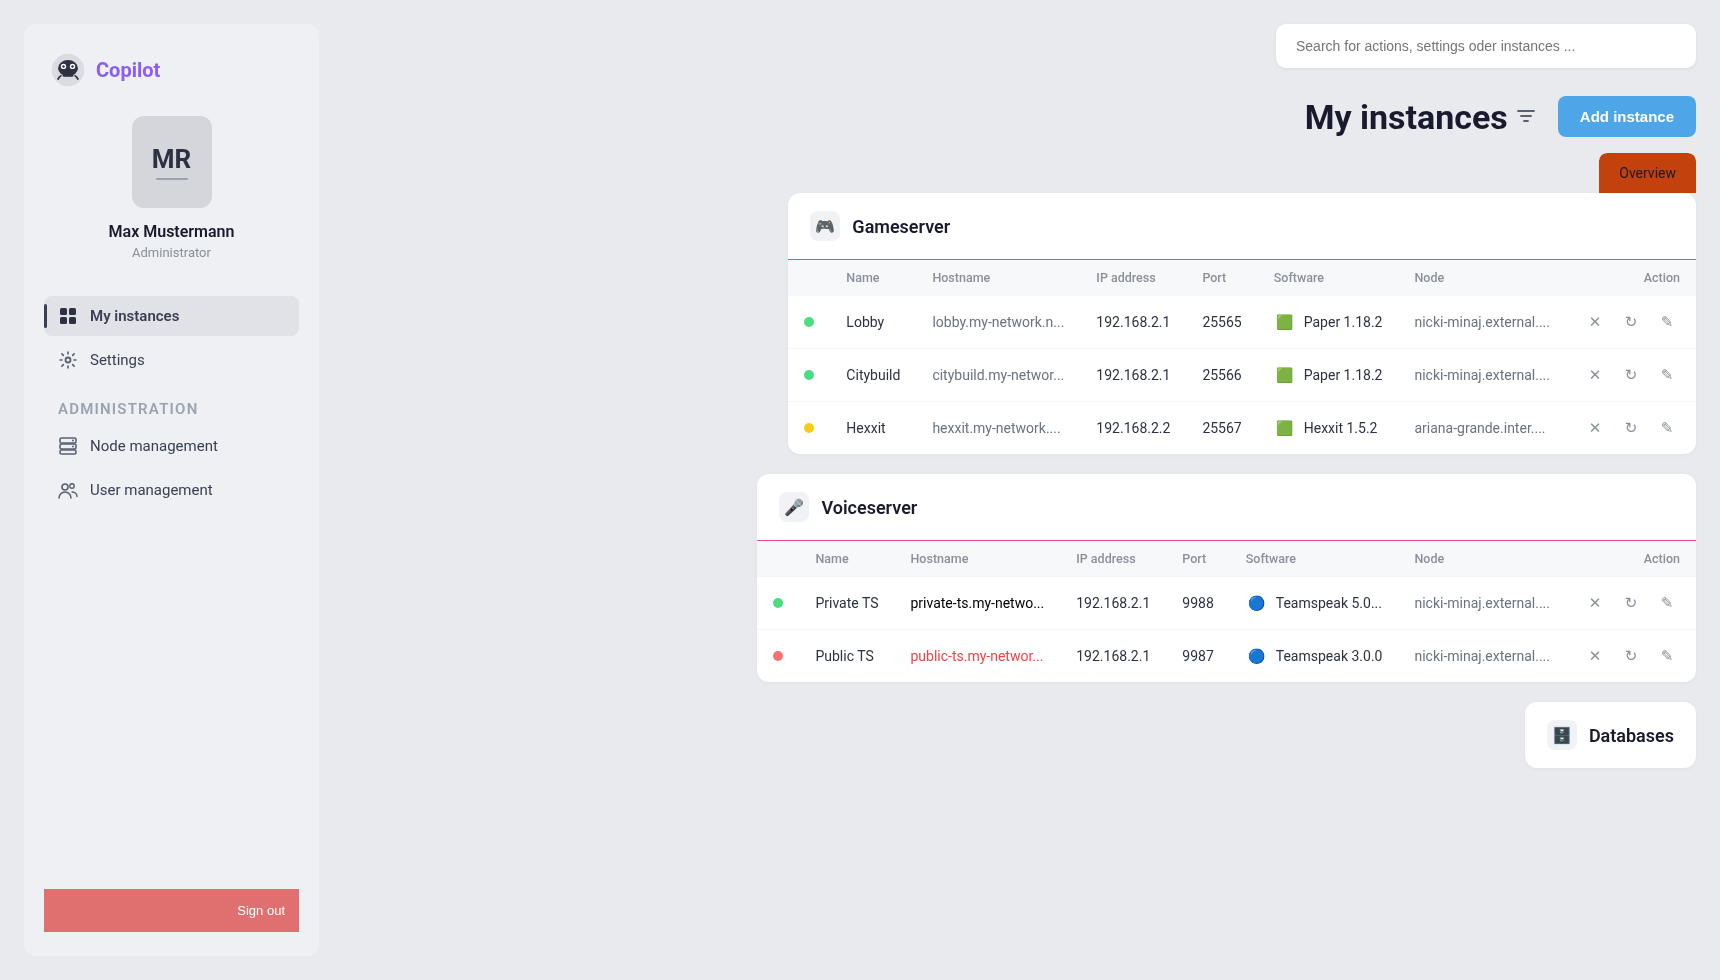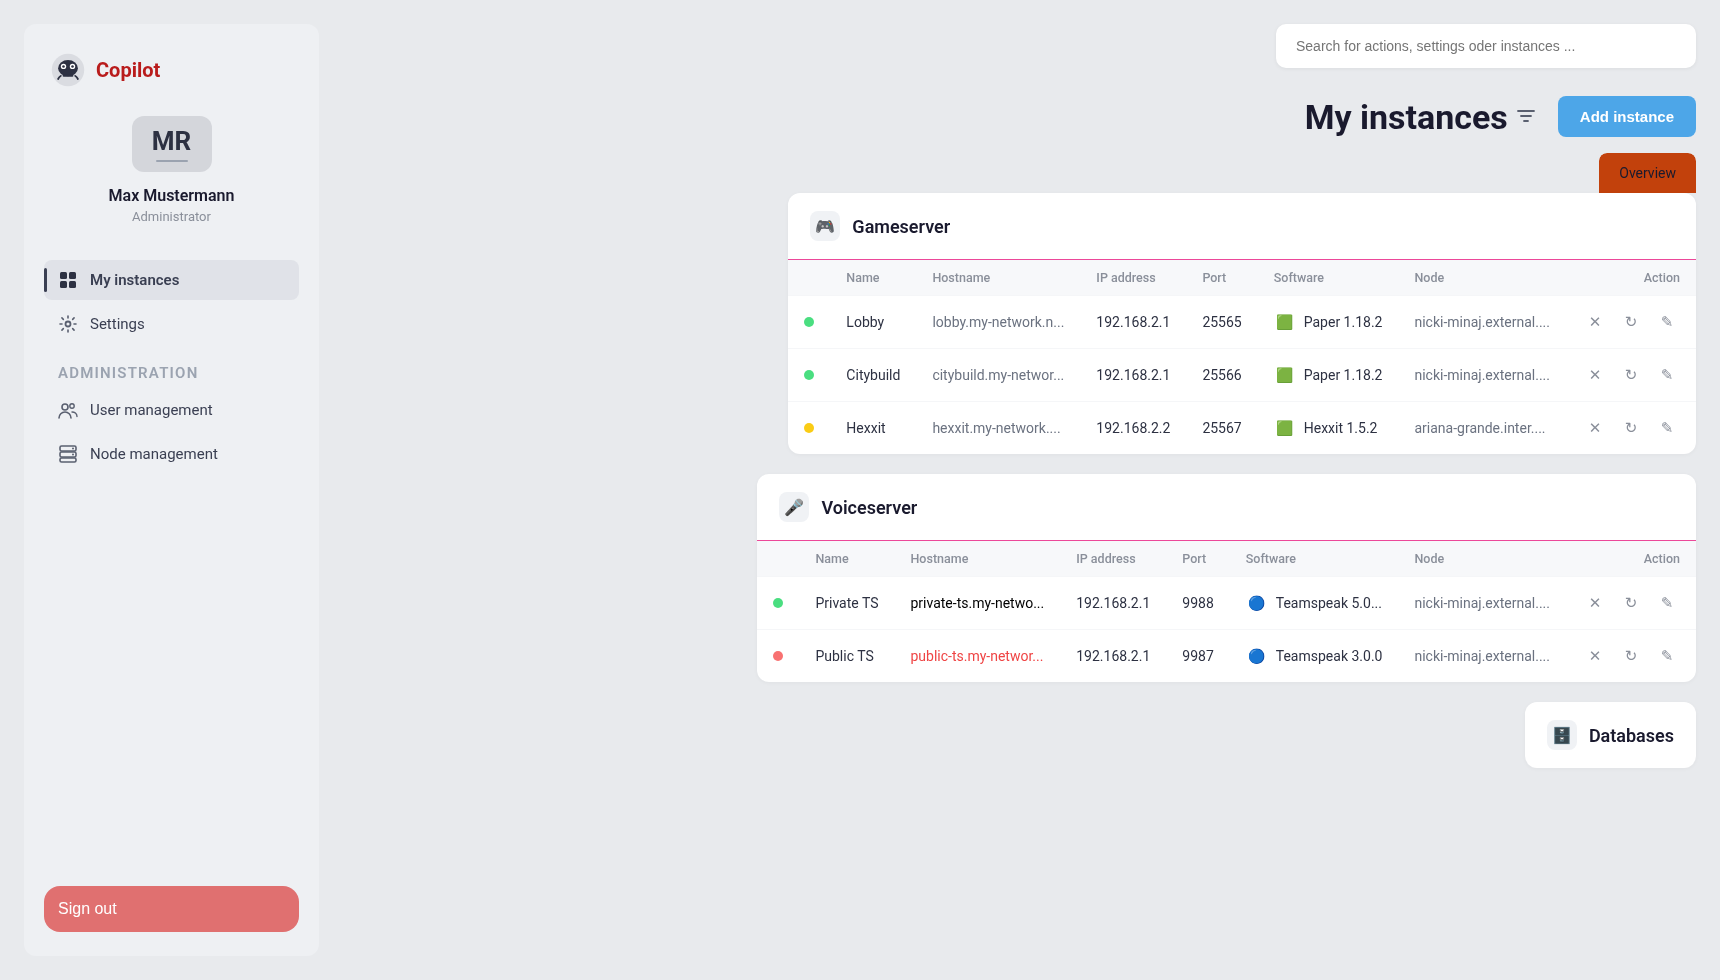"Copilot" .logo-text { color: #b91c1c -> #8b5cf6 }
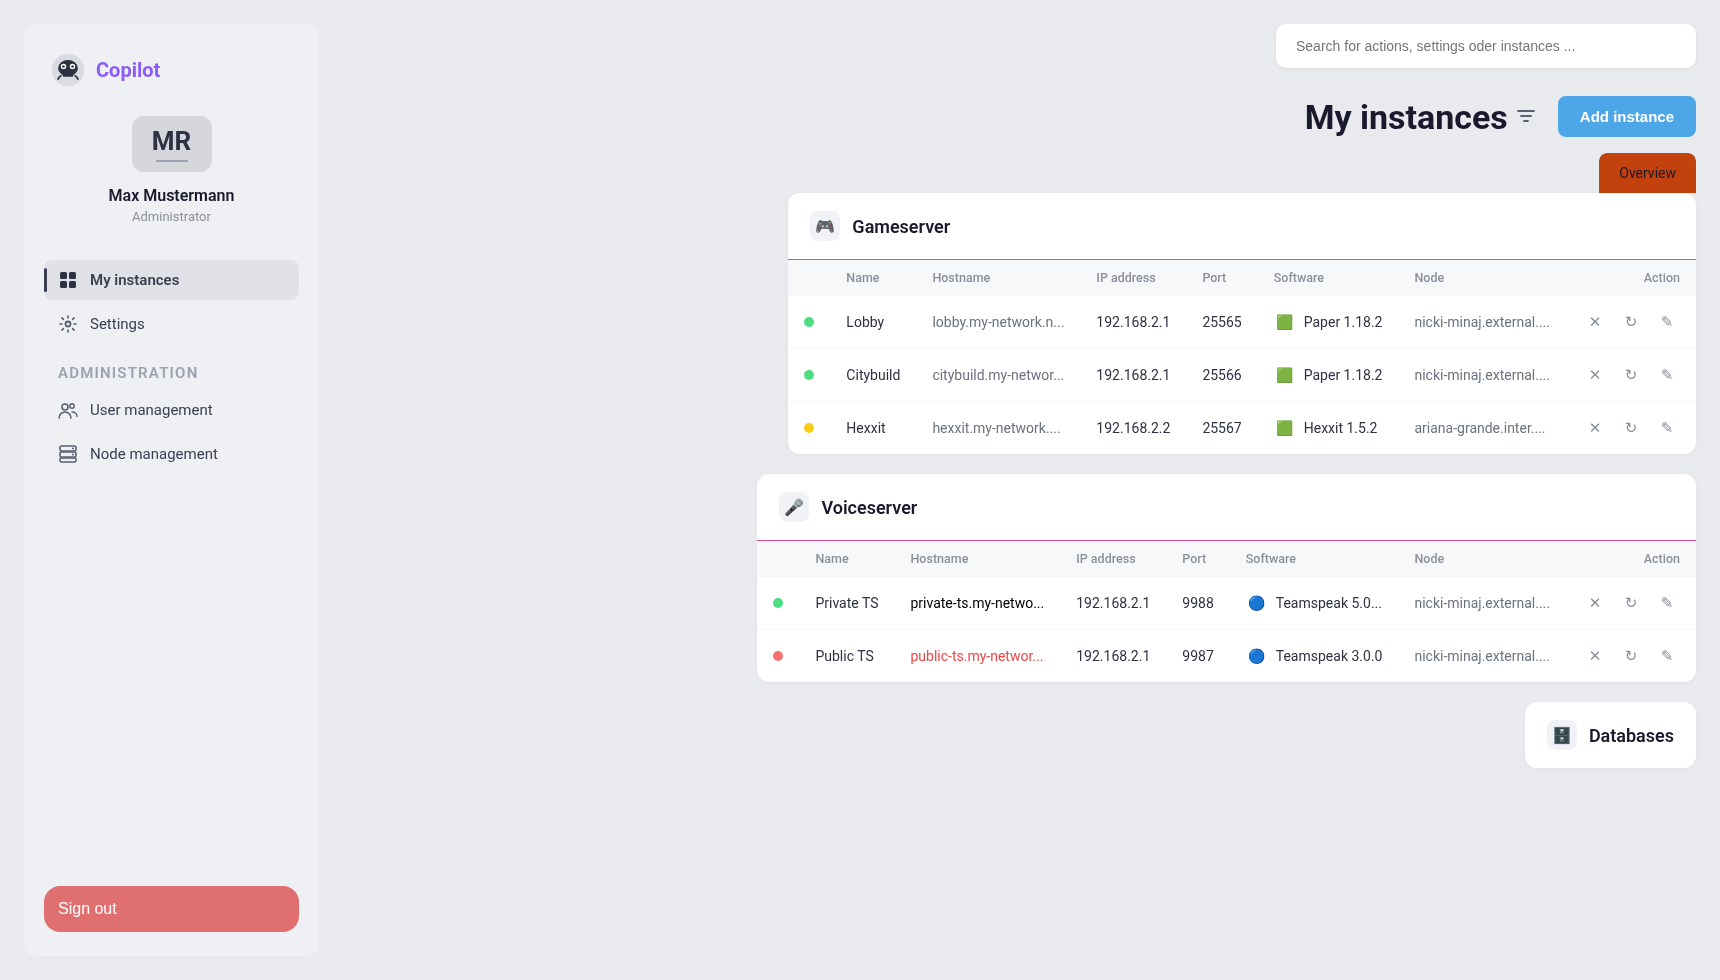"MR" .avatar { height: 56px -> 92px }
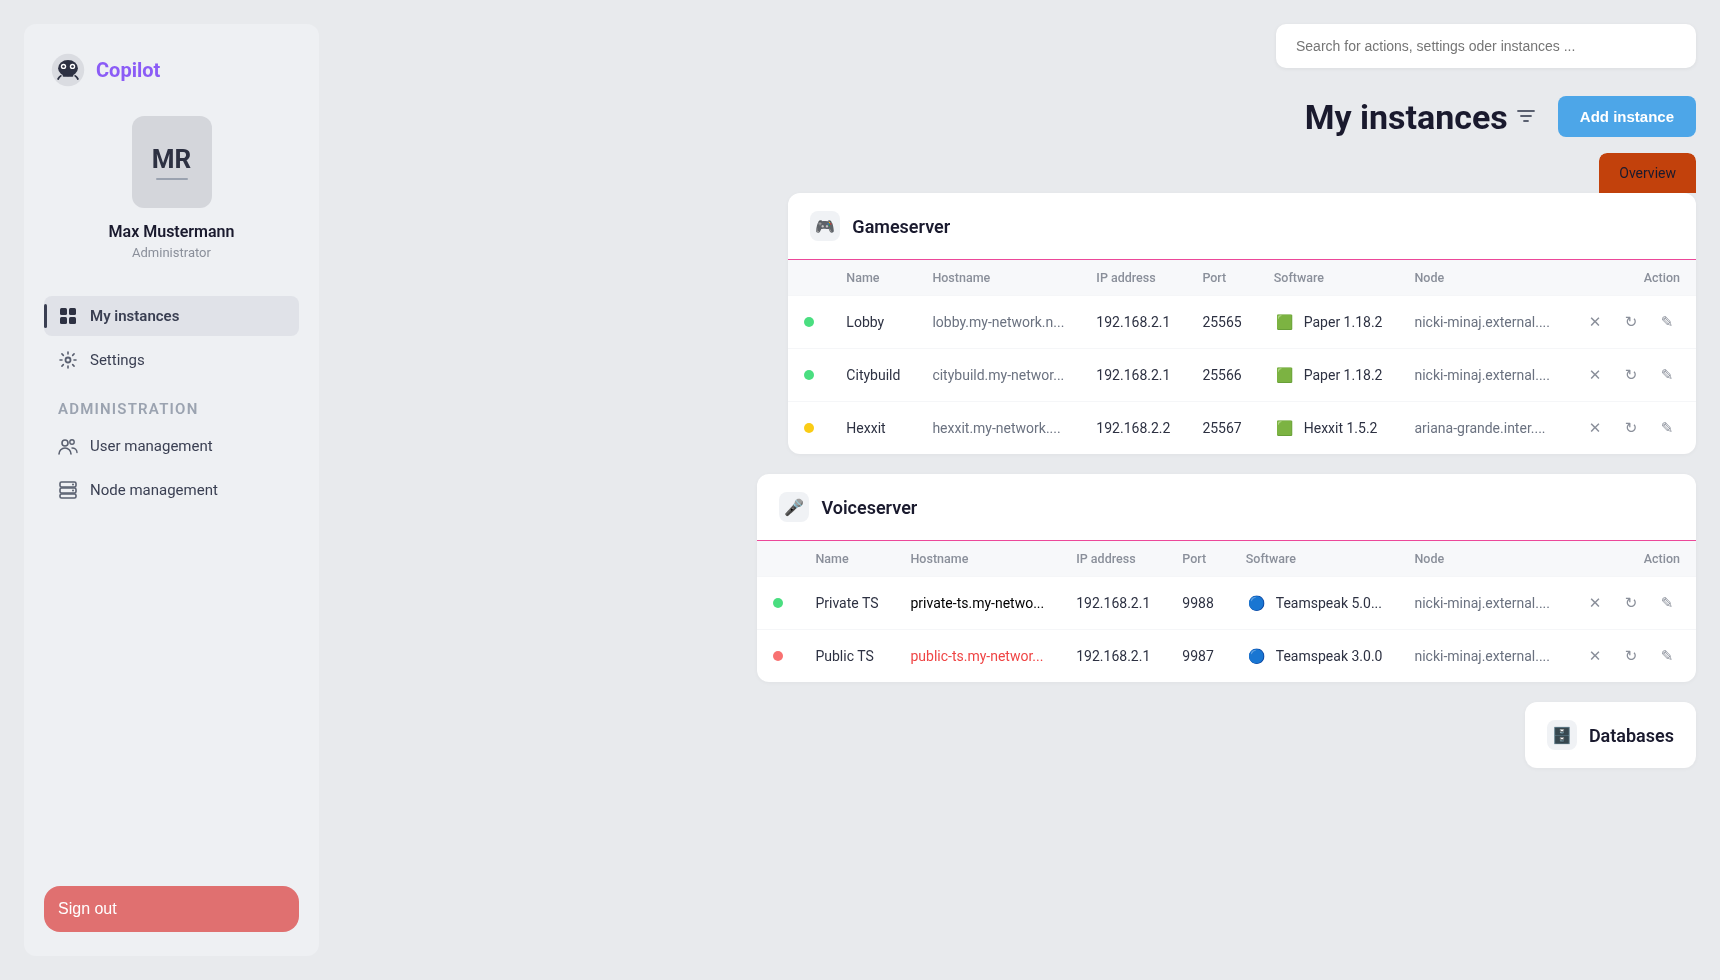"User management" div.nav-item { order: before "Node management" -> after "Node management" }
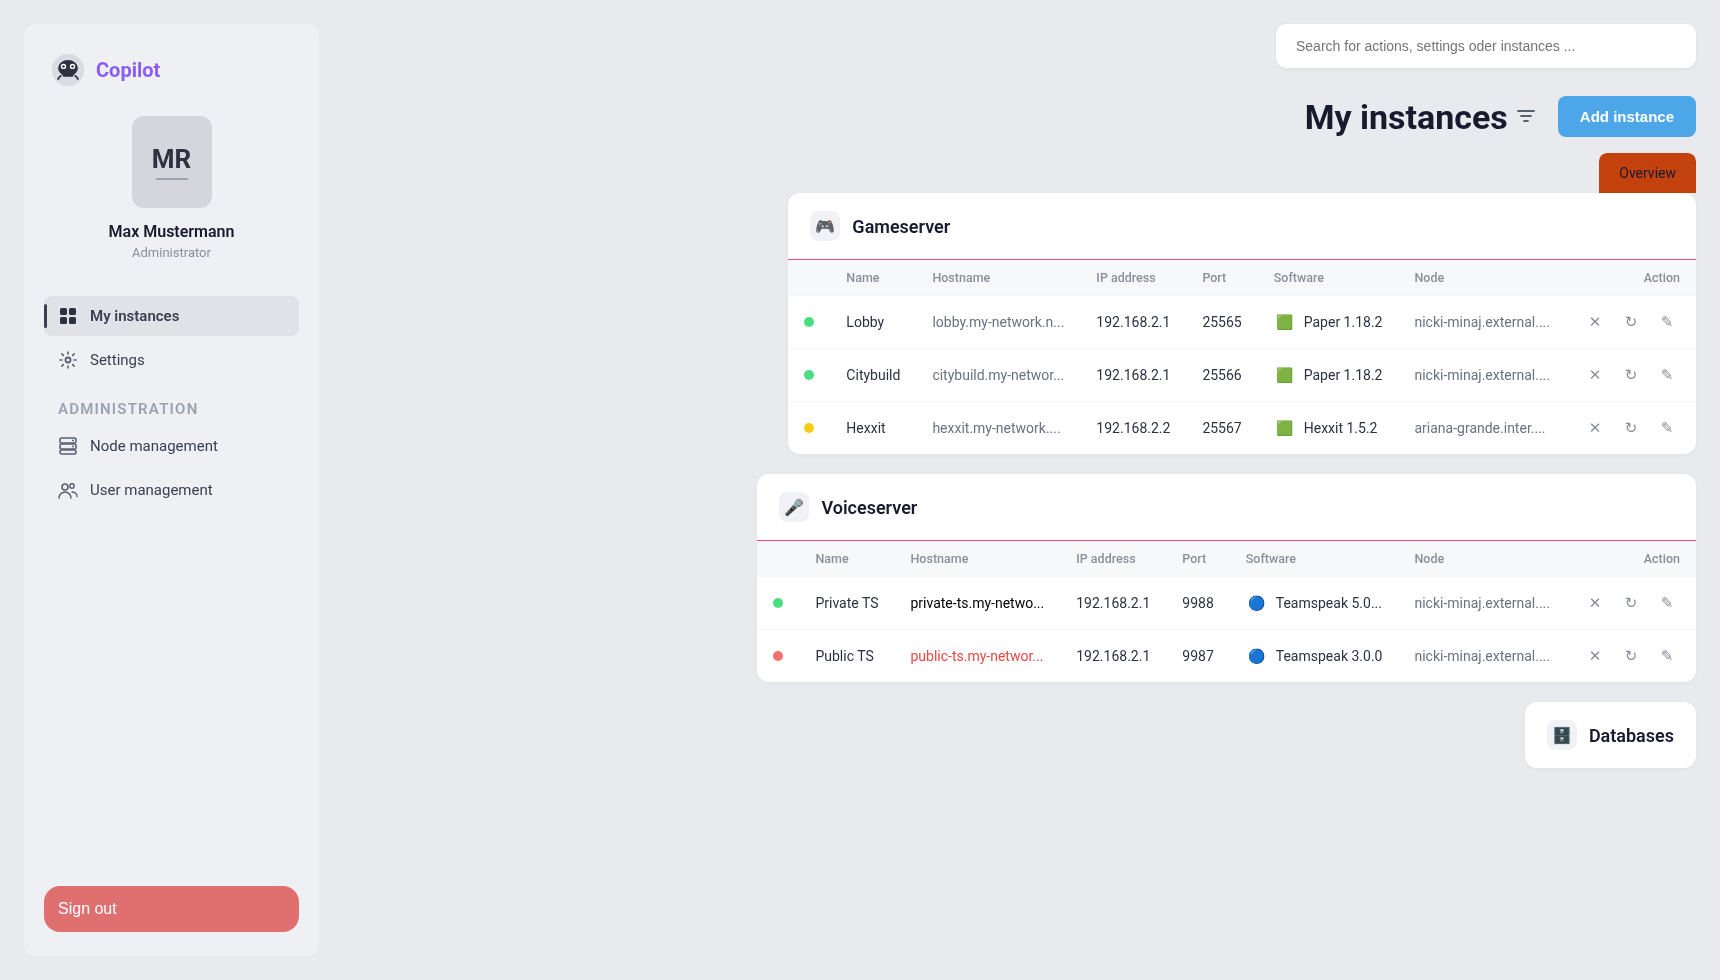"Sign out" .sign-out-btn { border-radius: 16px -> 0; font-size: 16px -> 13px; text-align: left -> right }
